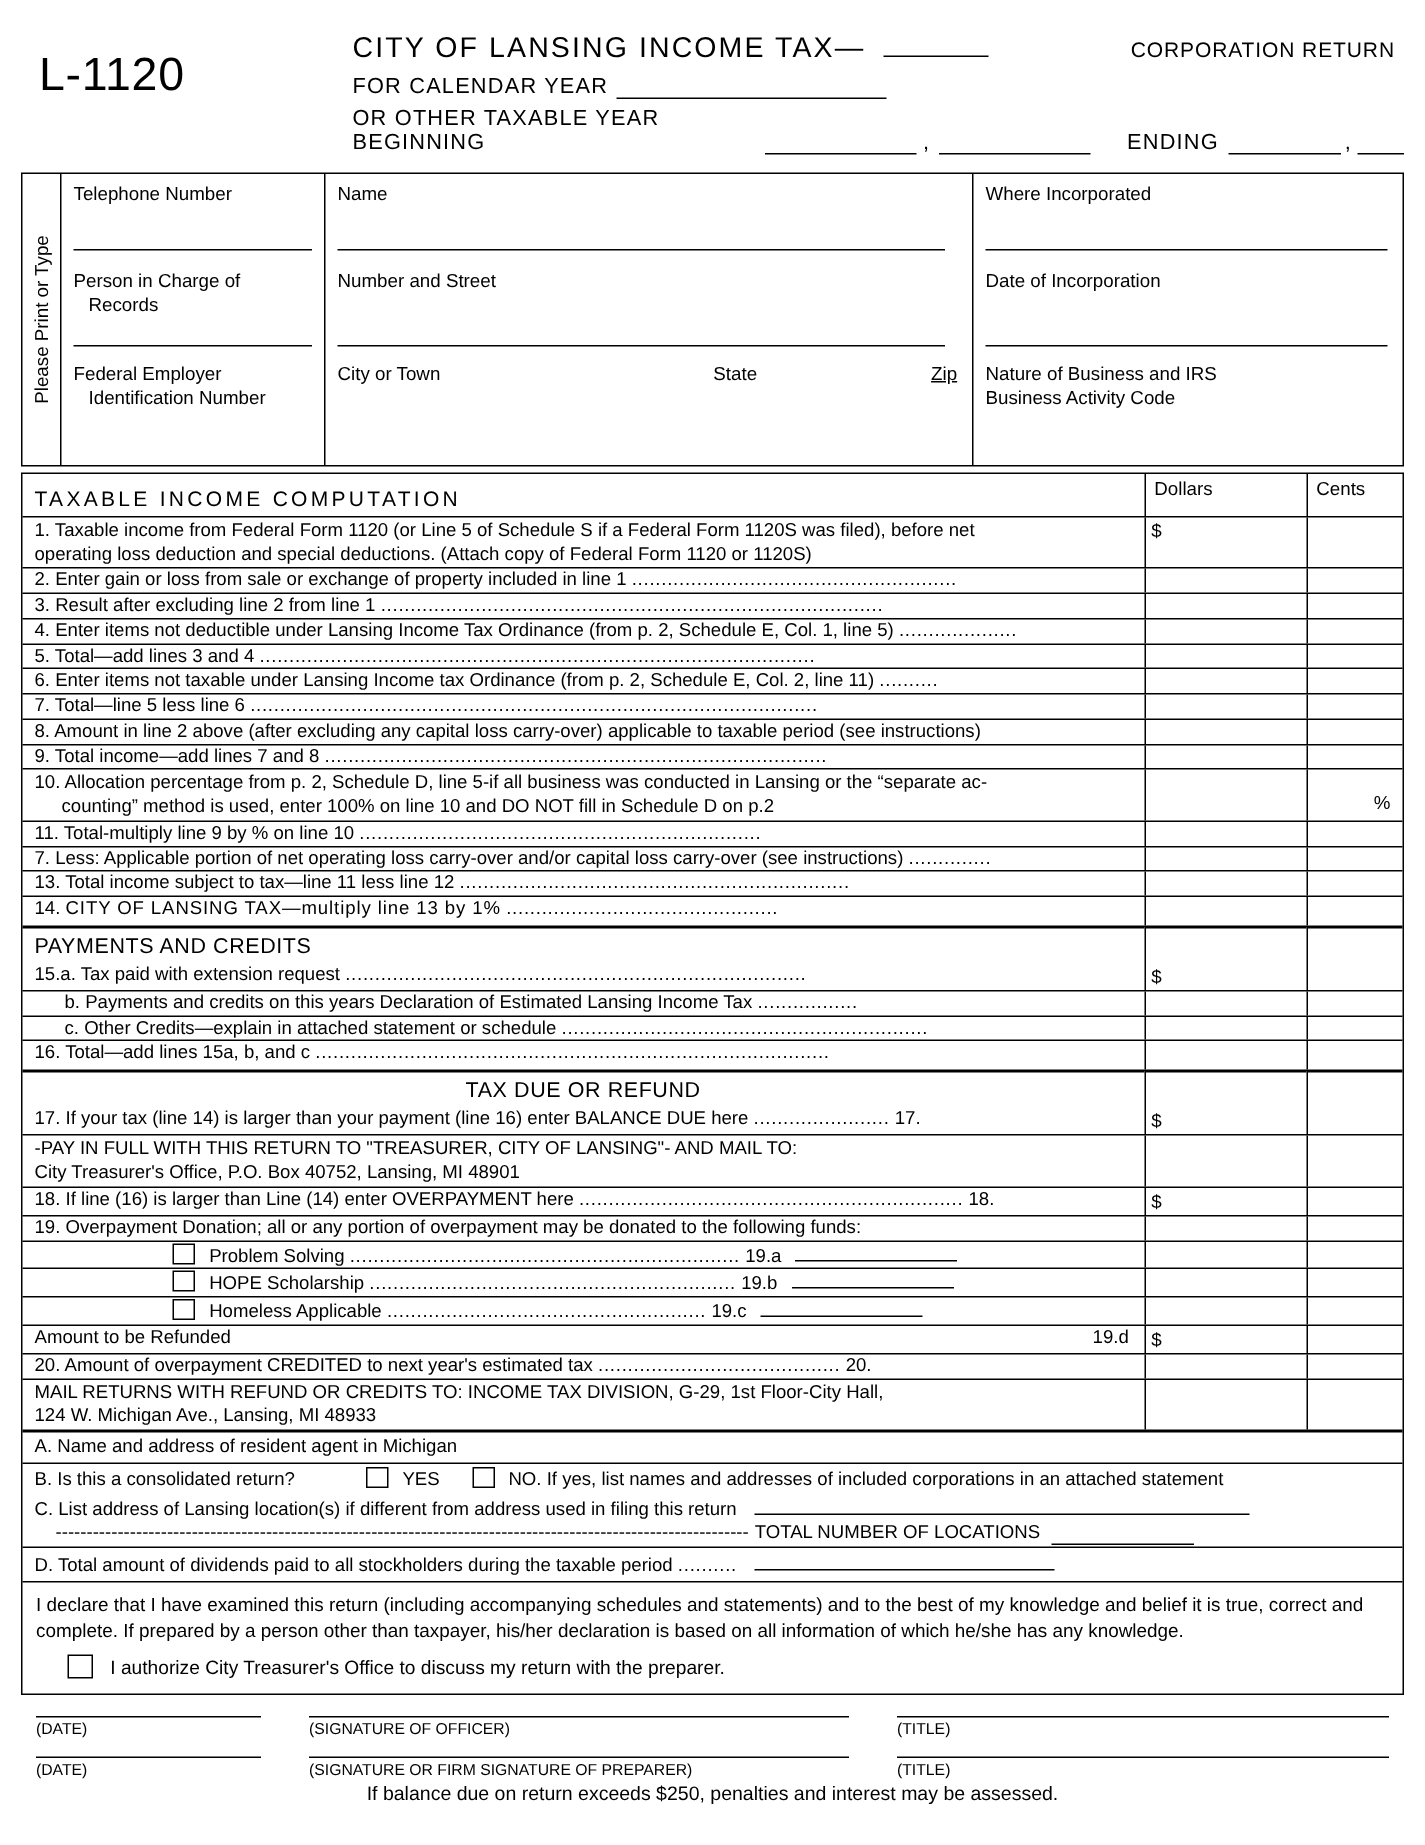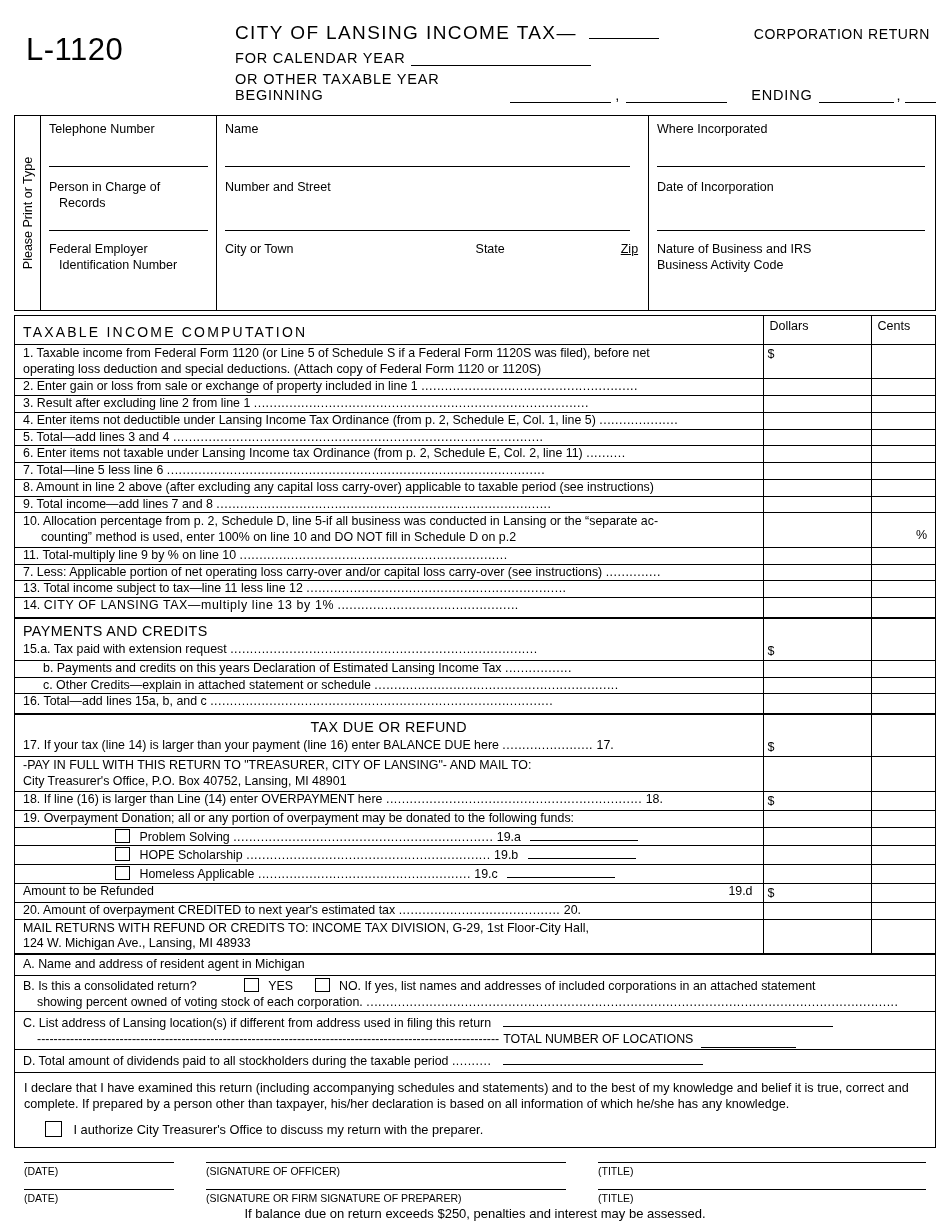"showing percent owned of voting" div.txt { html: <div> <span>showing percent owned of voting stock of each corporation.</span> <span>.......................................................................................................................................</span> </div> -> none }
